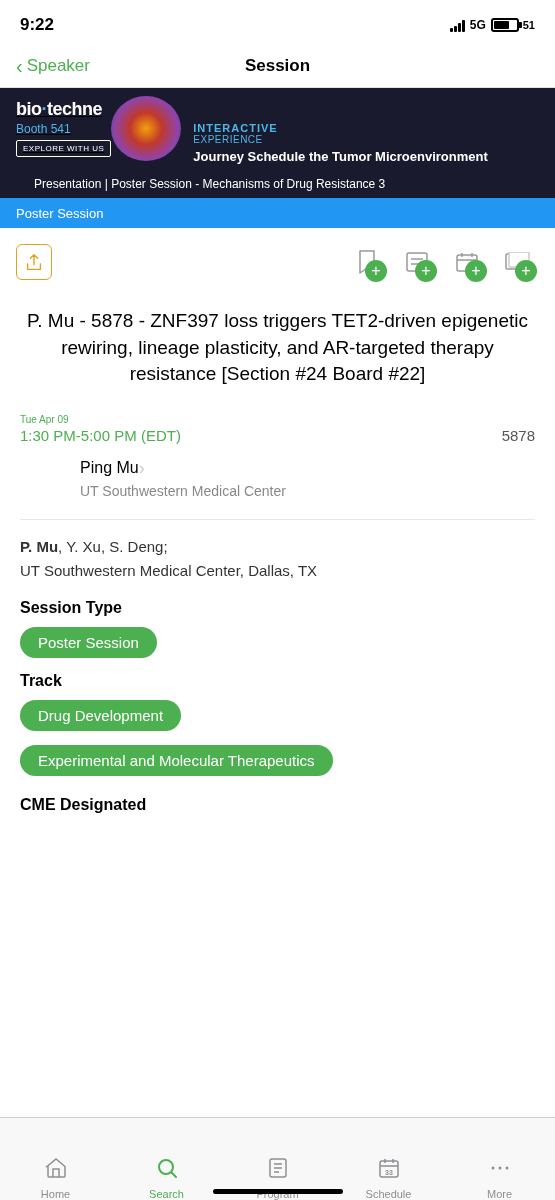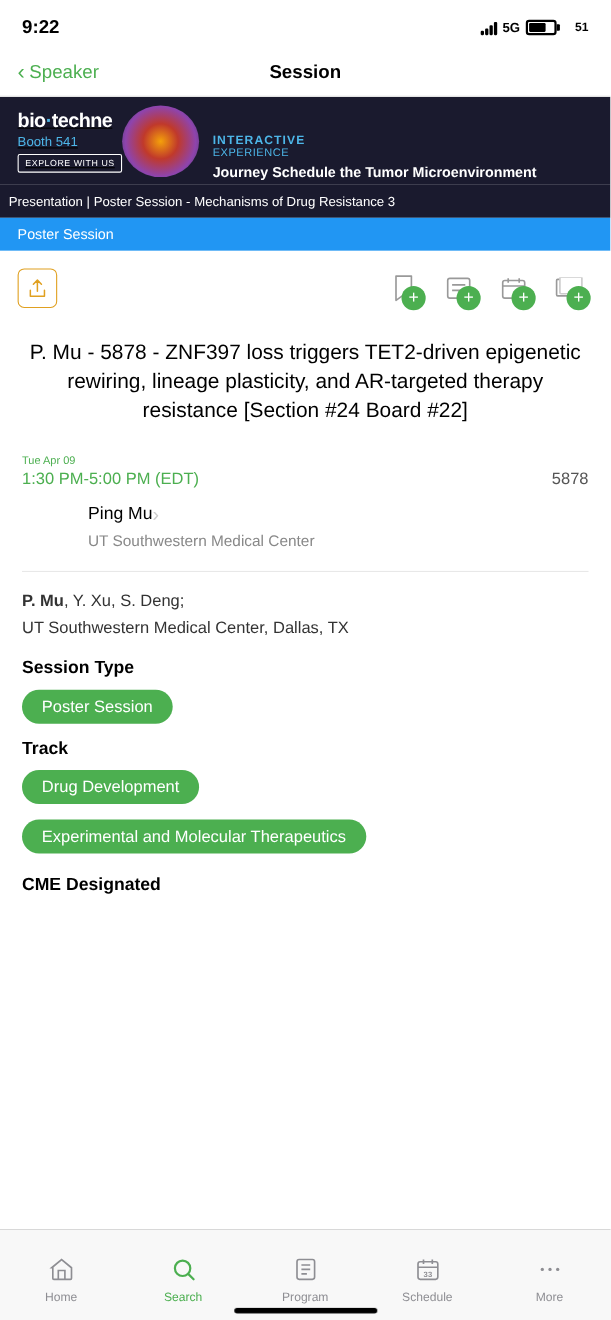"51" .battery { gap: 17px -> 4px }
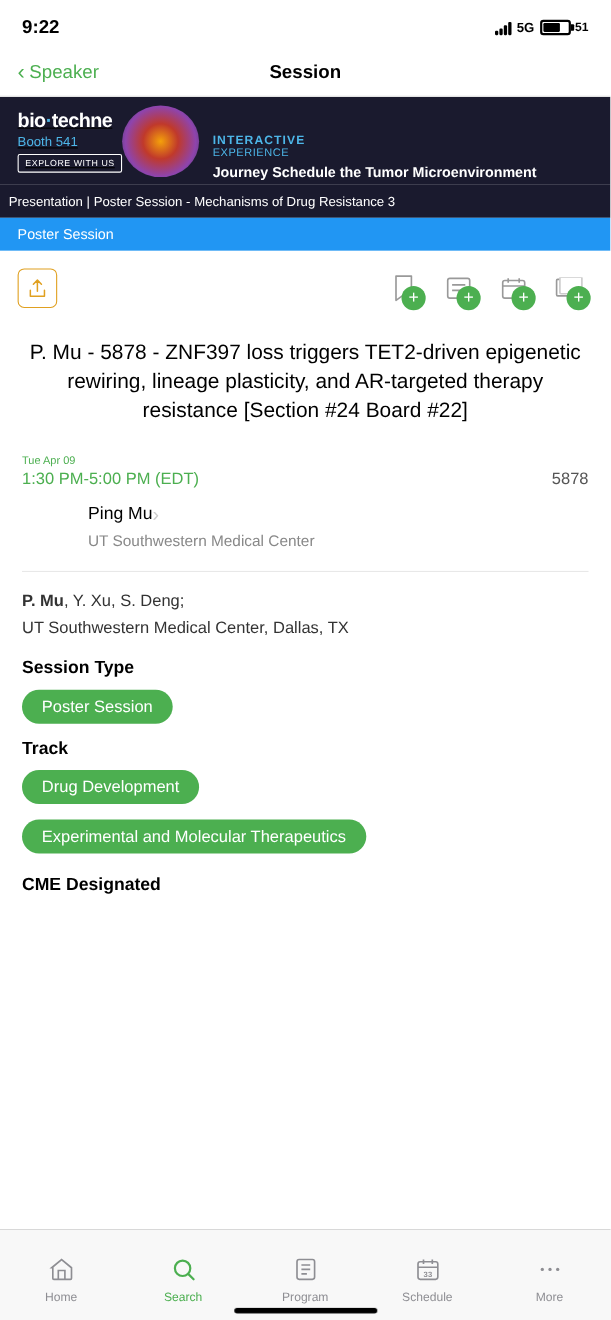"Presentation | Poster Session -" .breadcrumb-bar { padding: 6px 8px -> 6px 34px }
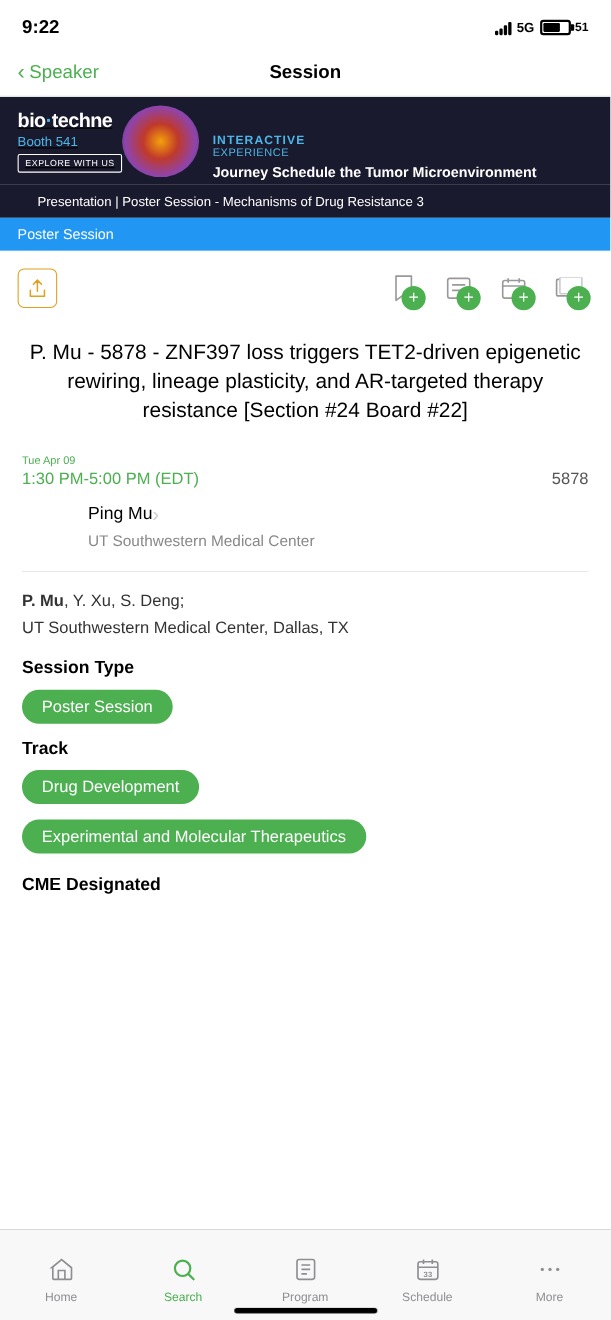"Home" .tab-bar { align-items: center -> flex-end }
